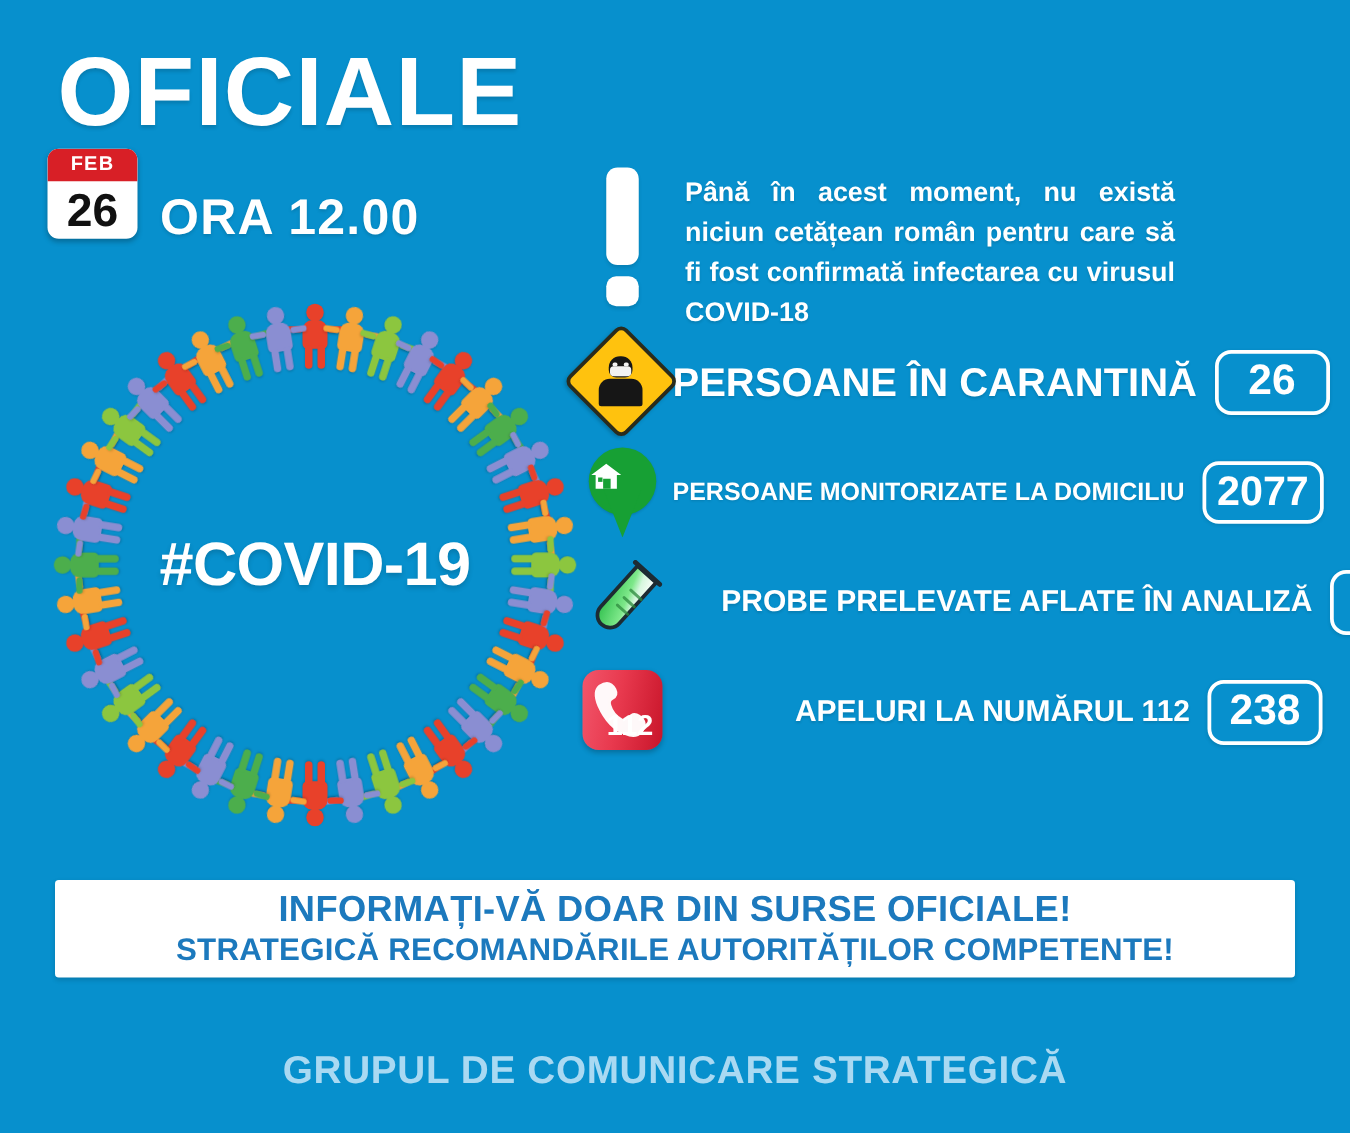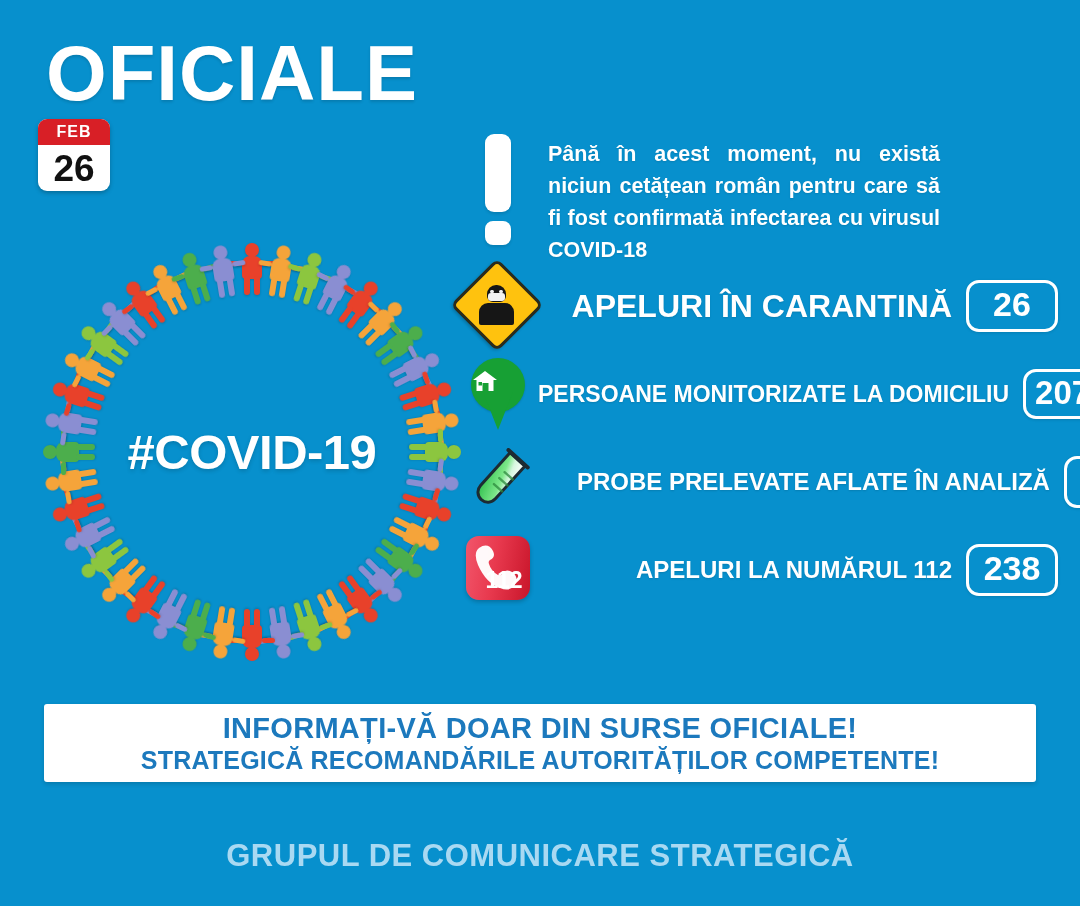"ORA 12.00" div.ora { html: none -> <div>ORA 12.00</div> }
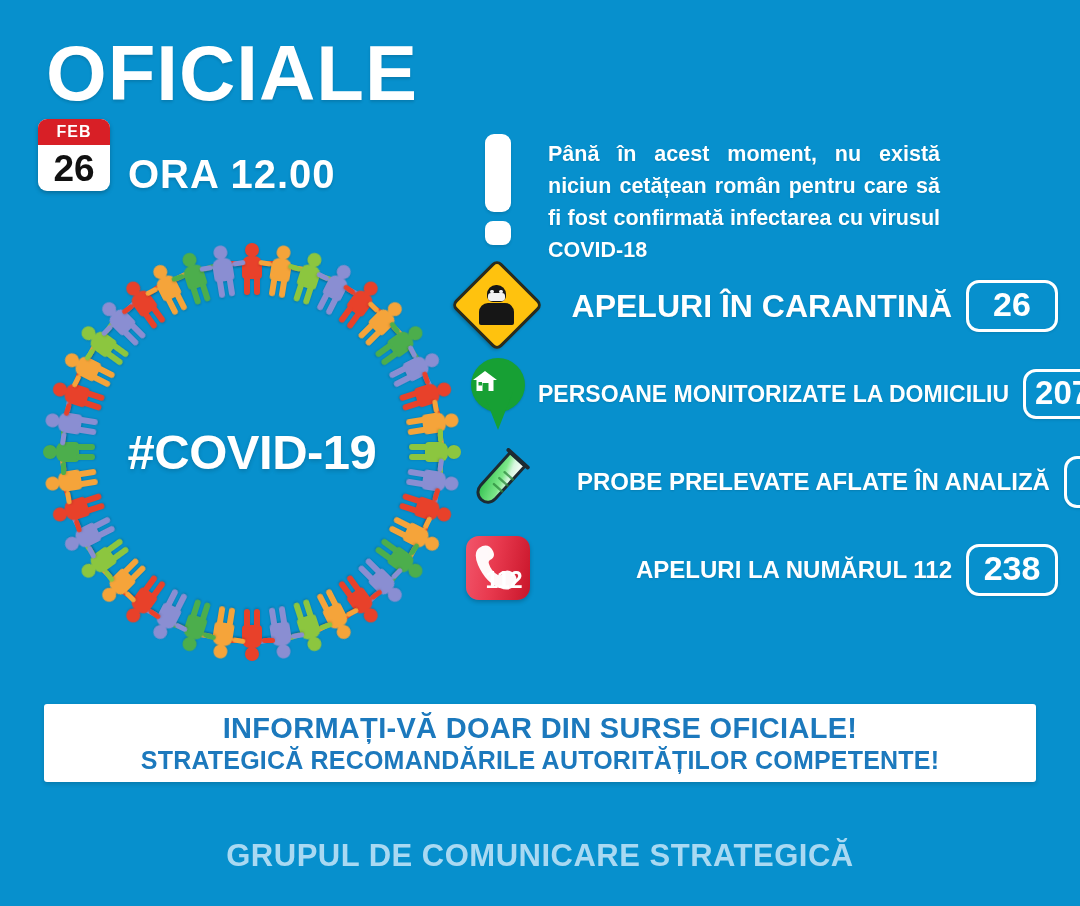"APELURI ÎN CARANTINĂ" div.label { text: APELURI -> PERSOANE }
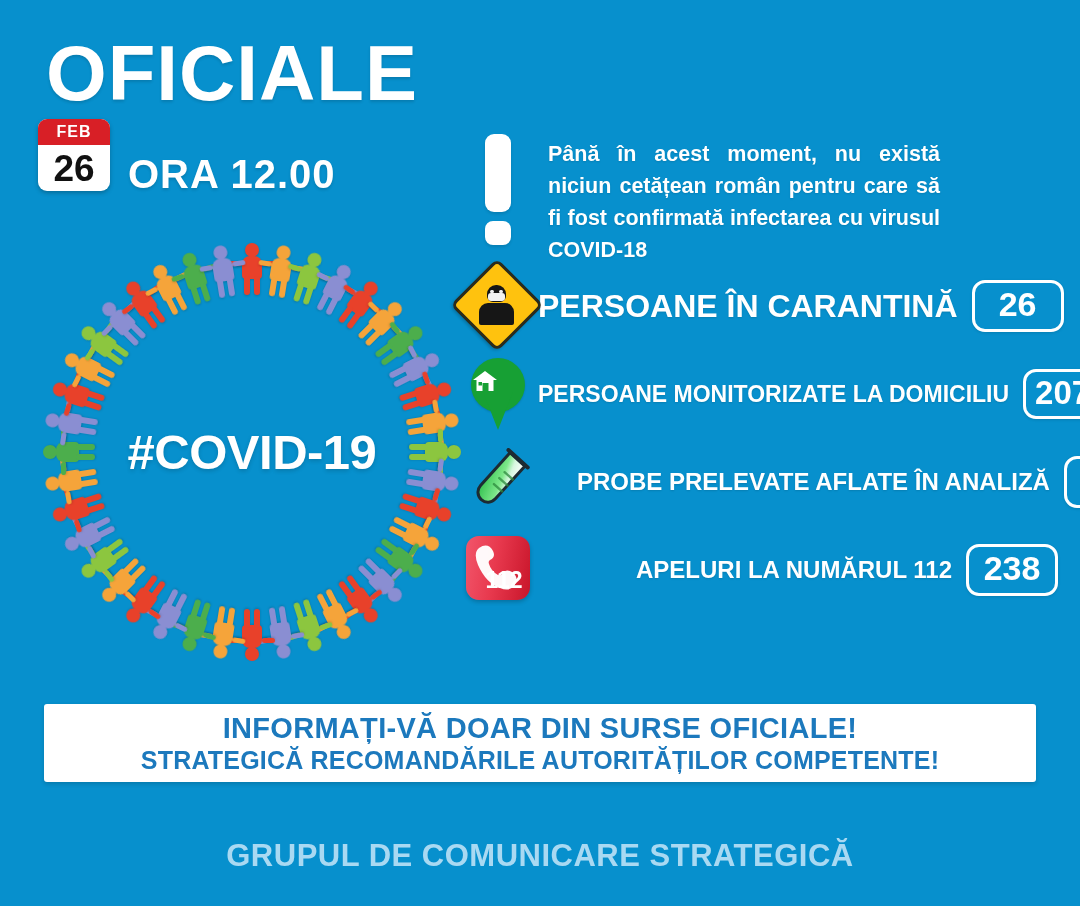"PERSOANE MONITORIZATE LA DOMICILIU" .row.r2 .label { font-size: 23px -> 20px }
